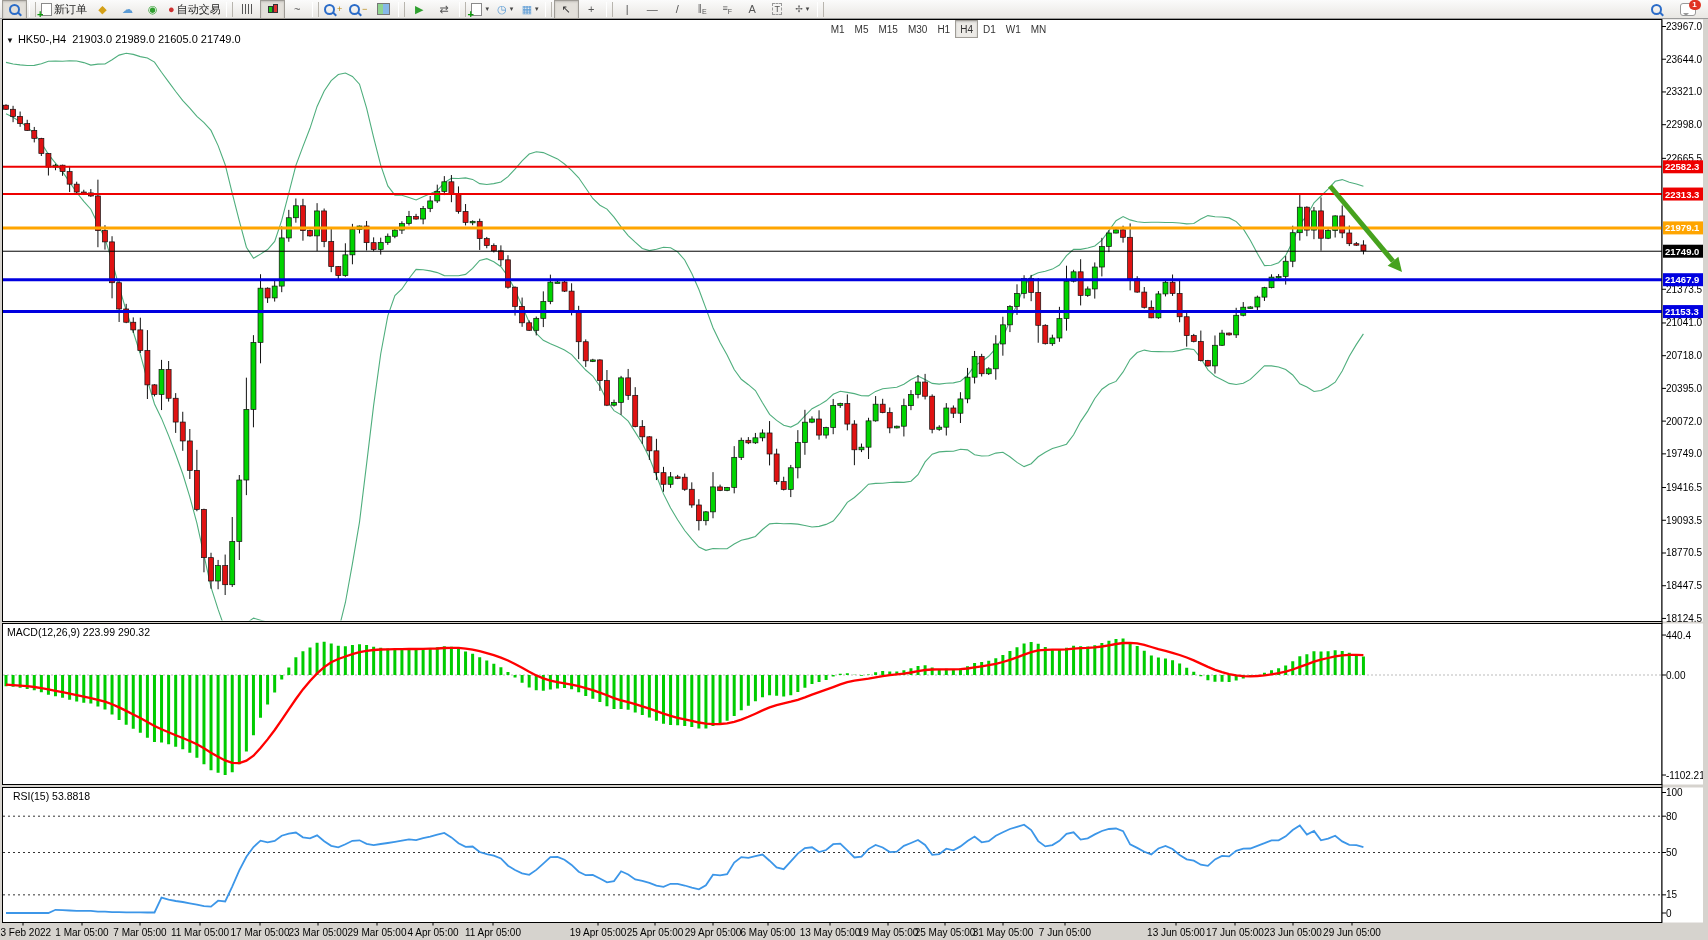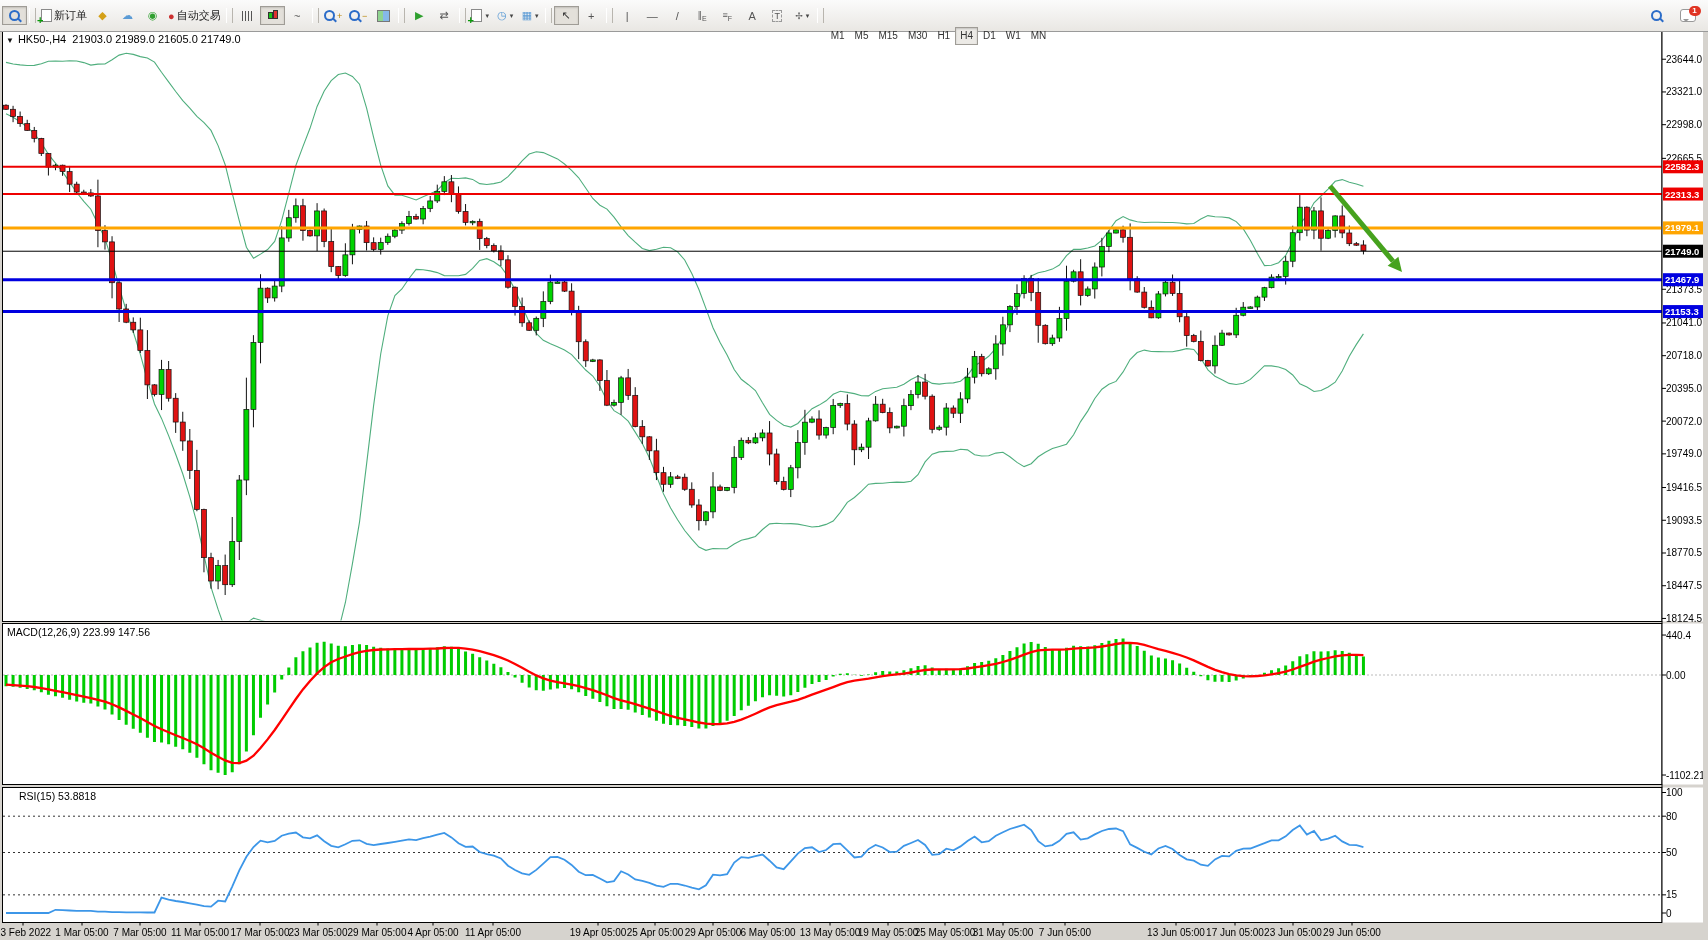"新订单" #toolbar { height: 32px -> 19px }
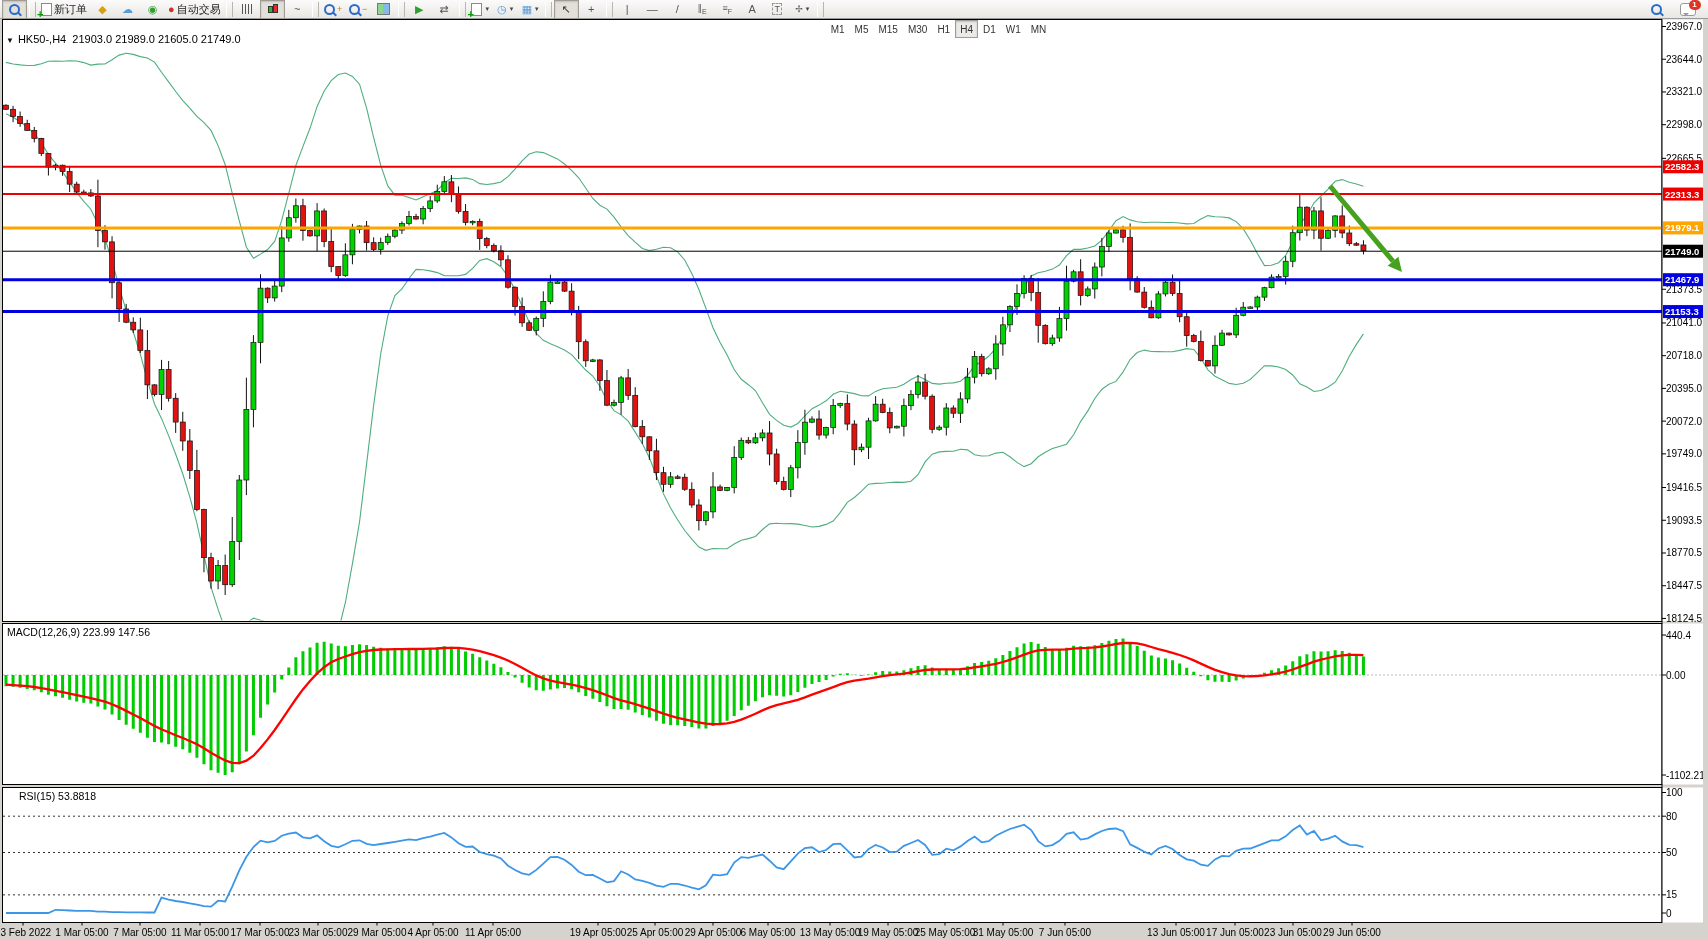"MACD(12,26,9) 223.99 147.56" div.overlay { text: 223.99 147.56 -> 223.99 290.32 }
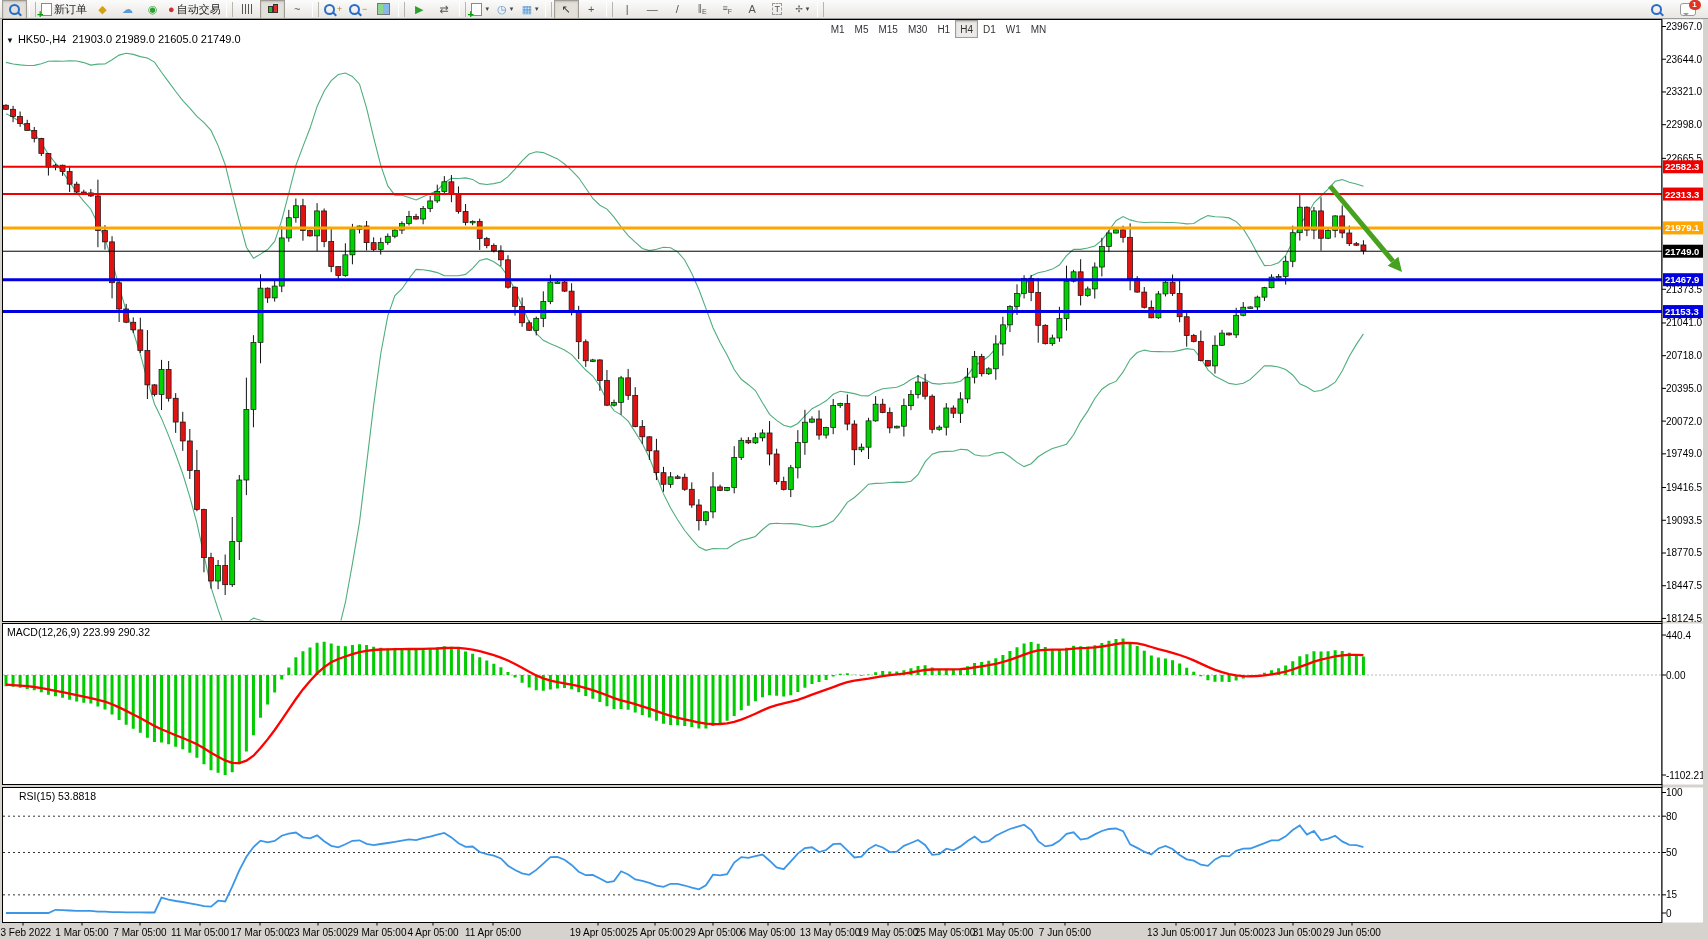"RSI(15) 53.8818" #rsi-label { left: 19px -> 13px }
